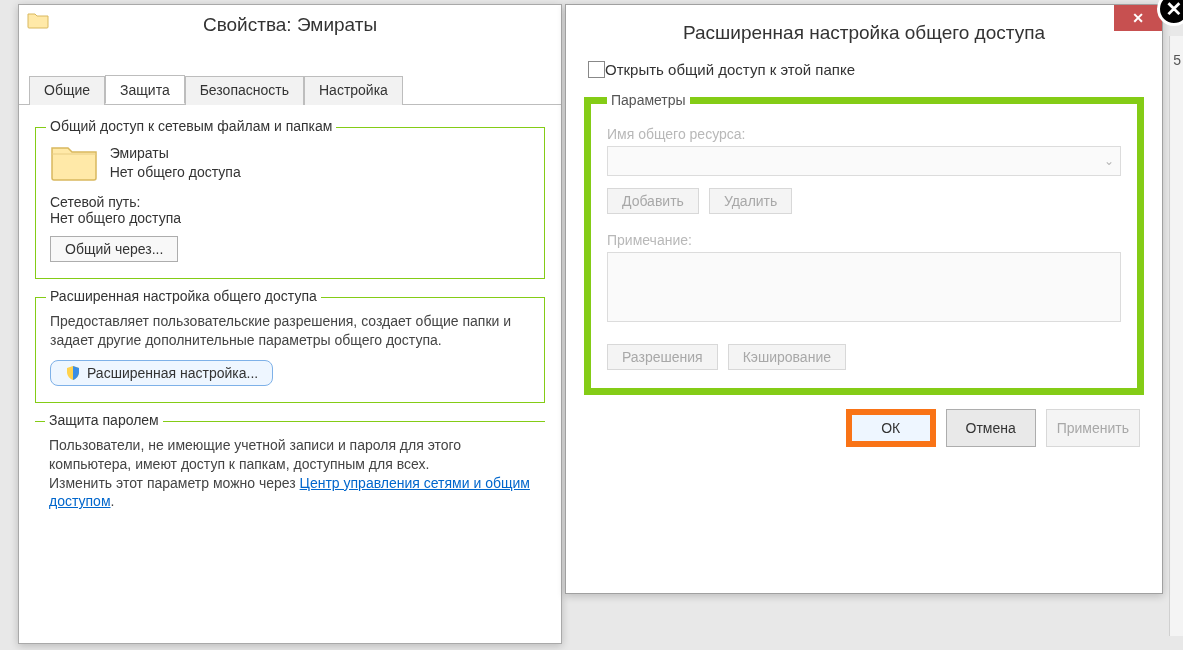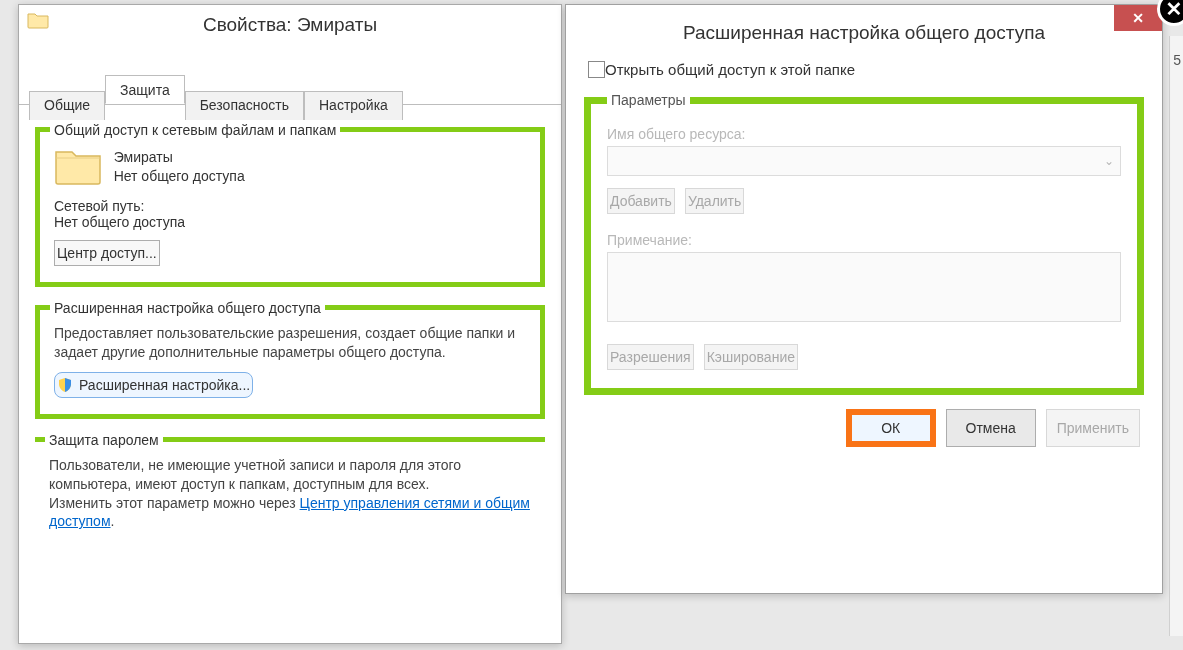"Общие" .tab { top: 16px -> 1px }
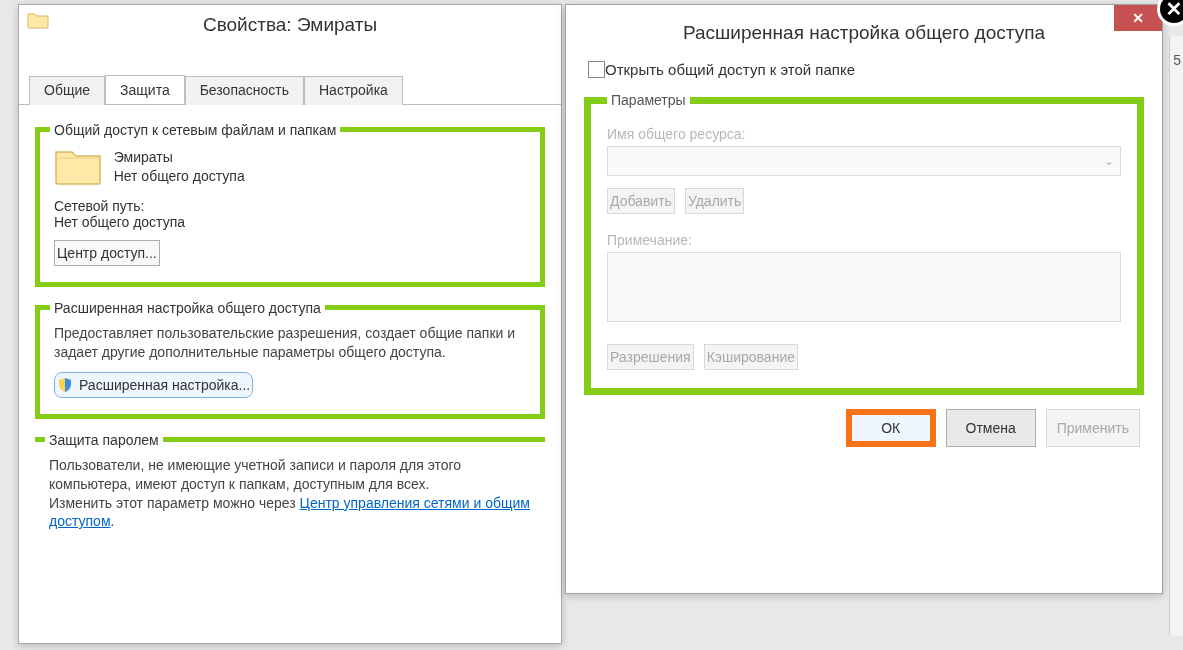"Общий доступ к сетевым файлам" .groupbox { border: 5px solid #84cc16 -> 1px solid #84cc16 }
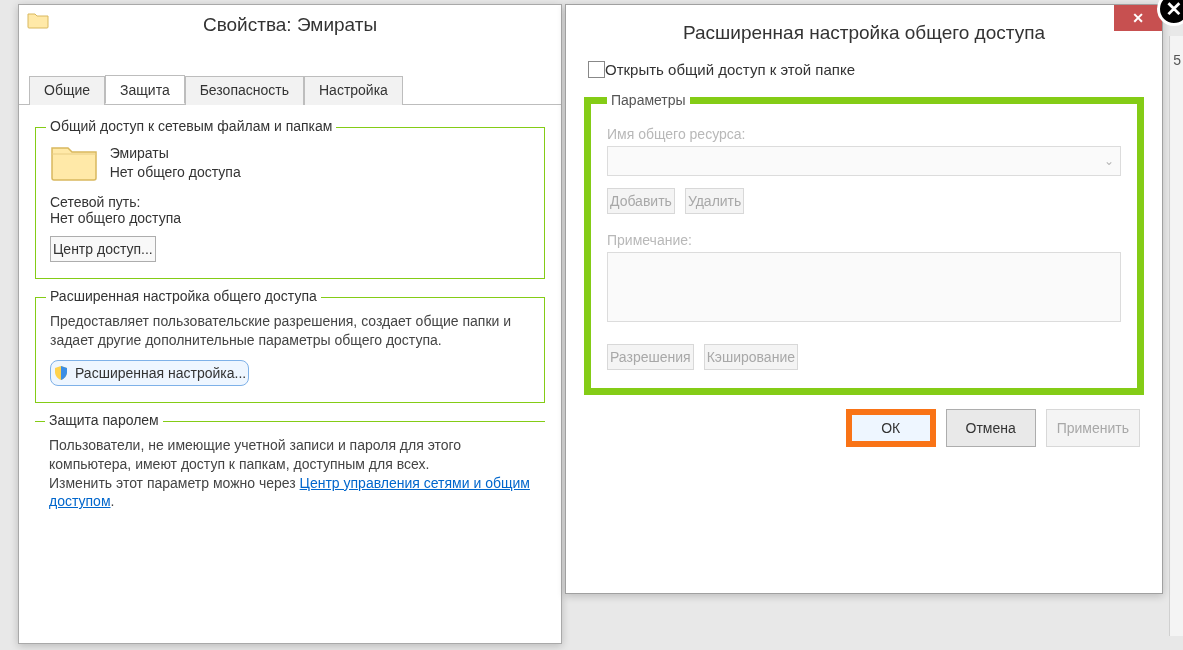"Добавить" .btn { padding: 4px 2px -> 4px 14px }
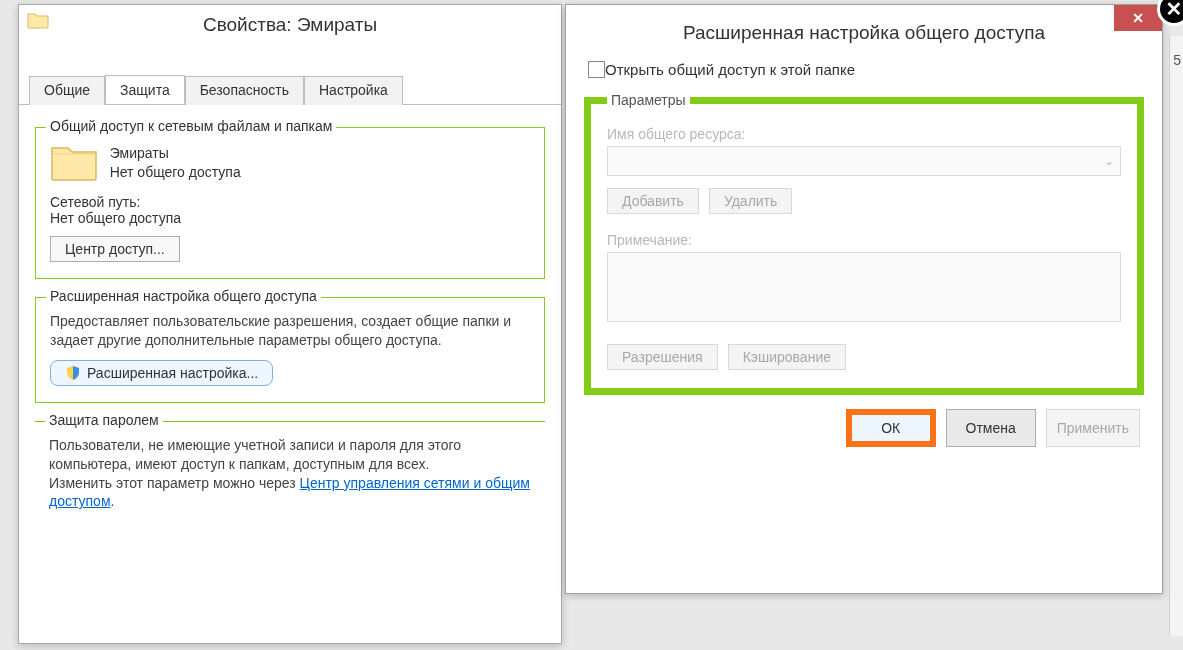"Центр доступ..." button.btn { text: Центр доступ -> Общий через }
